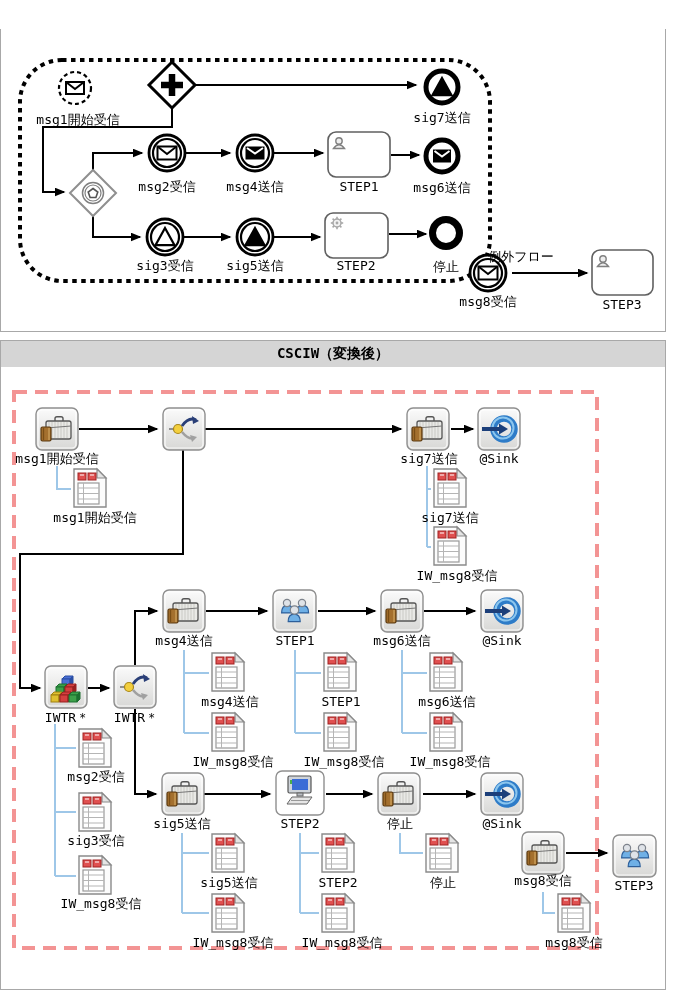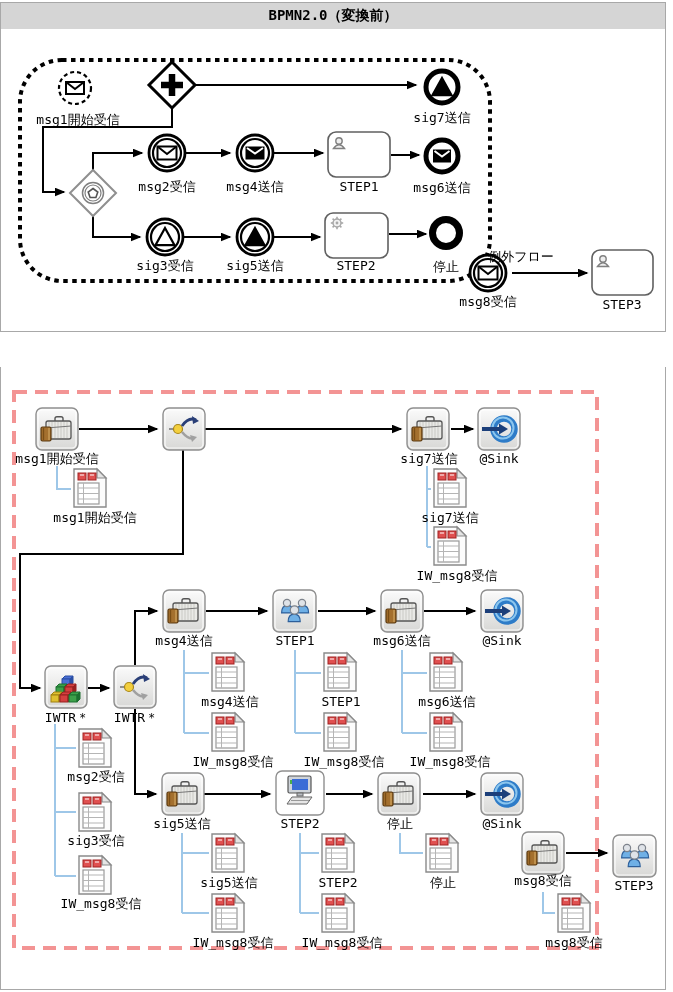"BPMN2.0（変換前）" div.hdr { html: <div> <span>BPMN2.0（変換前）</span> </div> -> none }
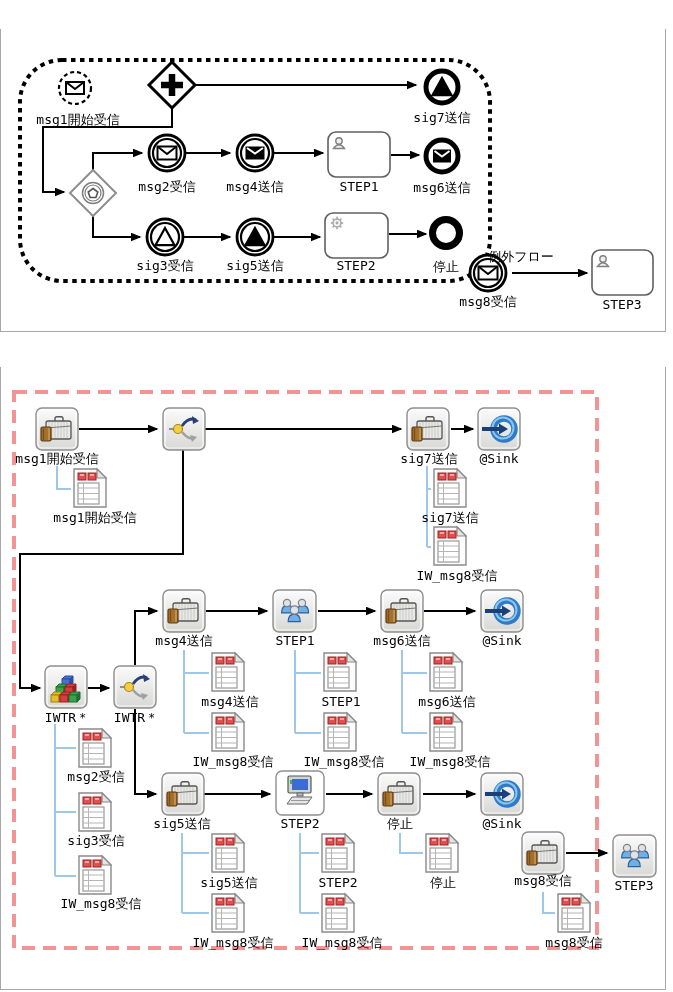"CSCIW（変換後）" div.hdr { html: none -> <div> <span>CSCIW（変換後）</span> </div> }
